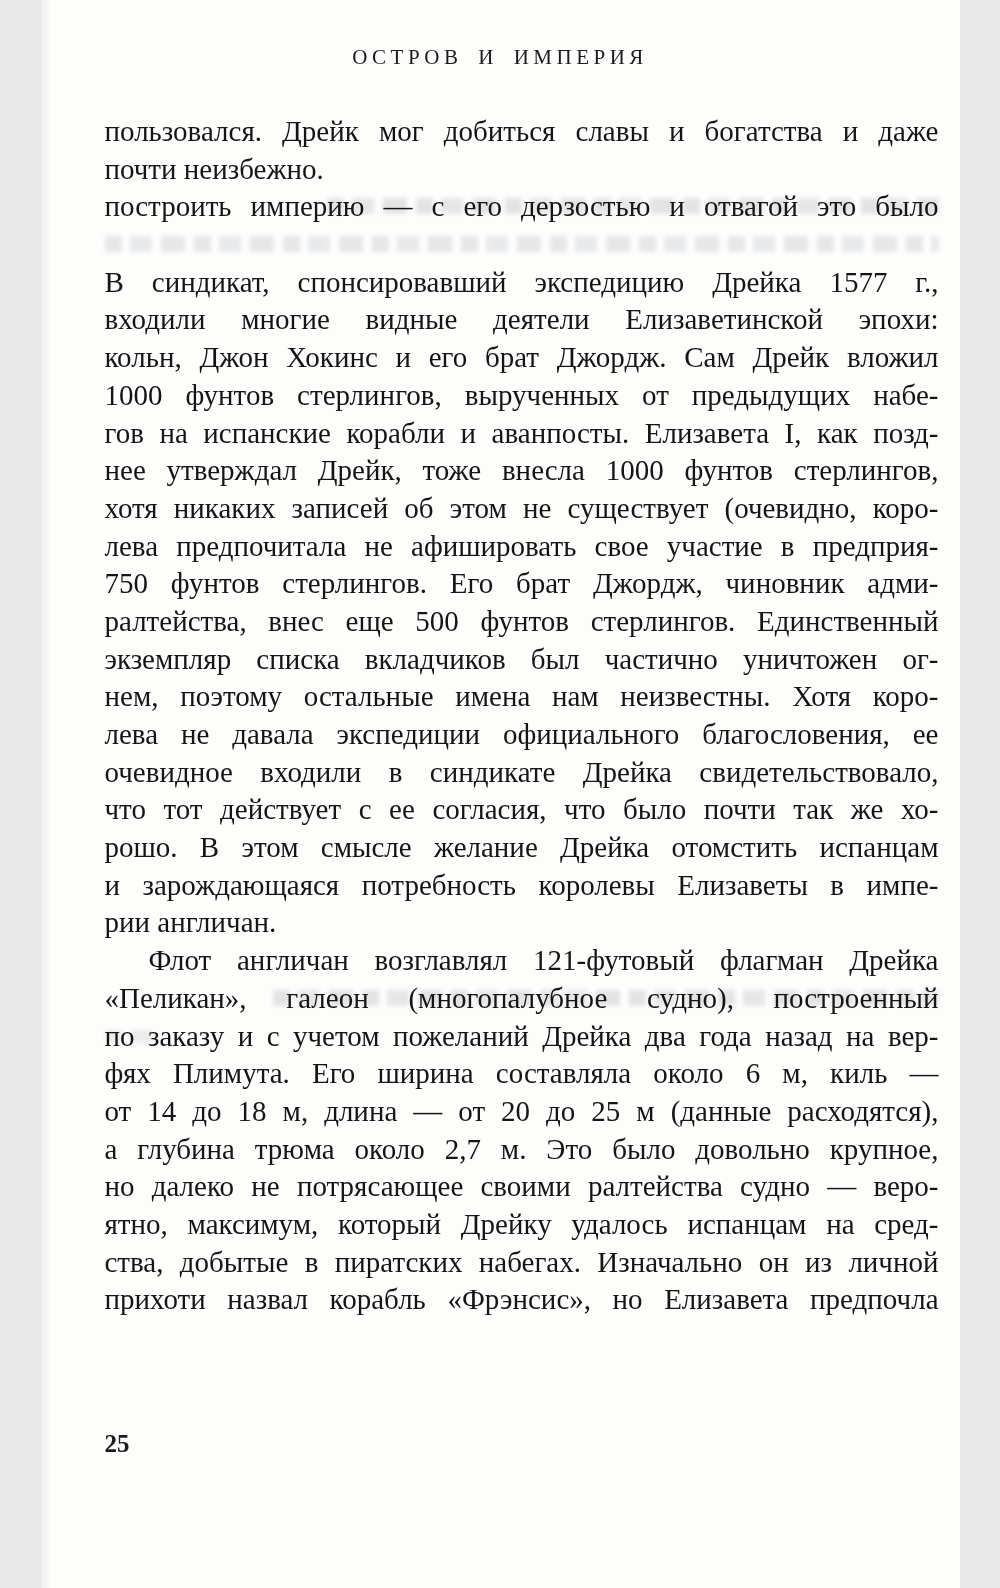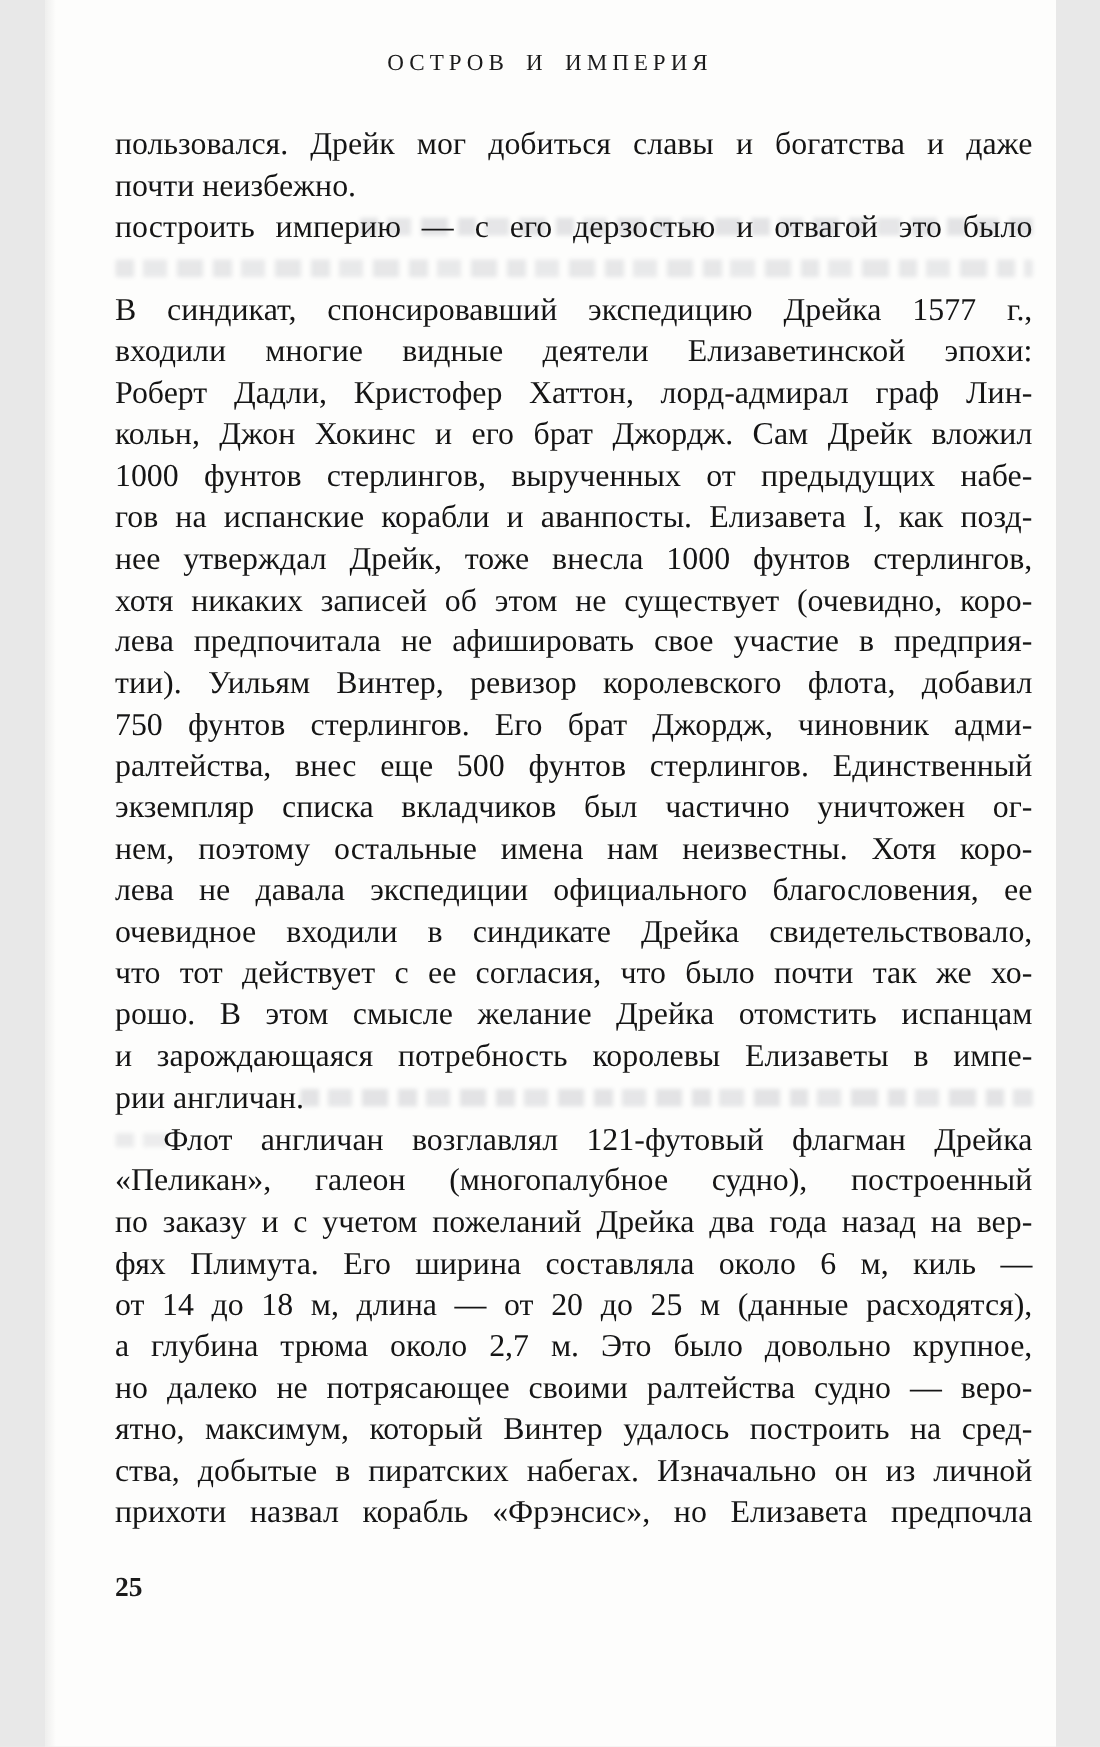"Роберт Дадли, Кристофер Хаттон," div.line { html: <div>Роберт Дадли, Кристофер Хаттон, лорд-адмирал граф Лин-</div> -> none }
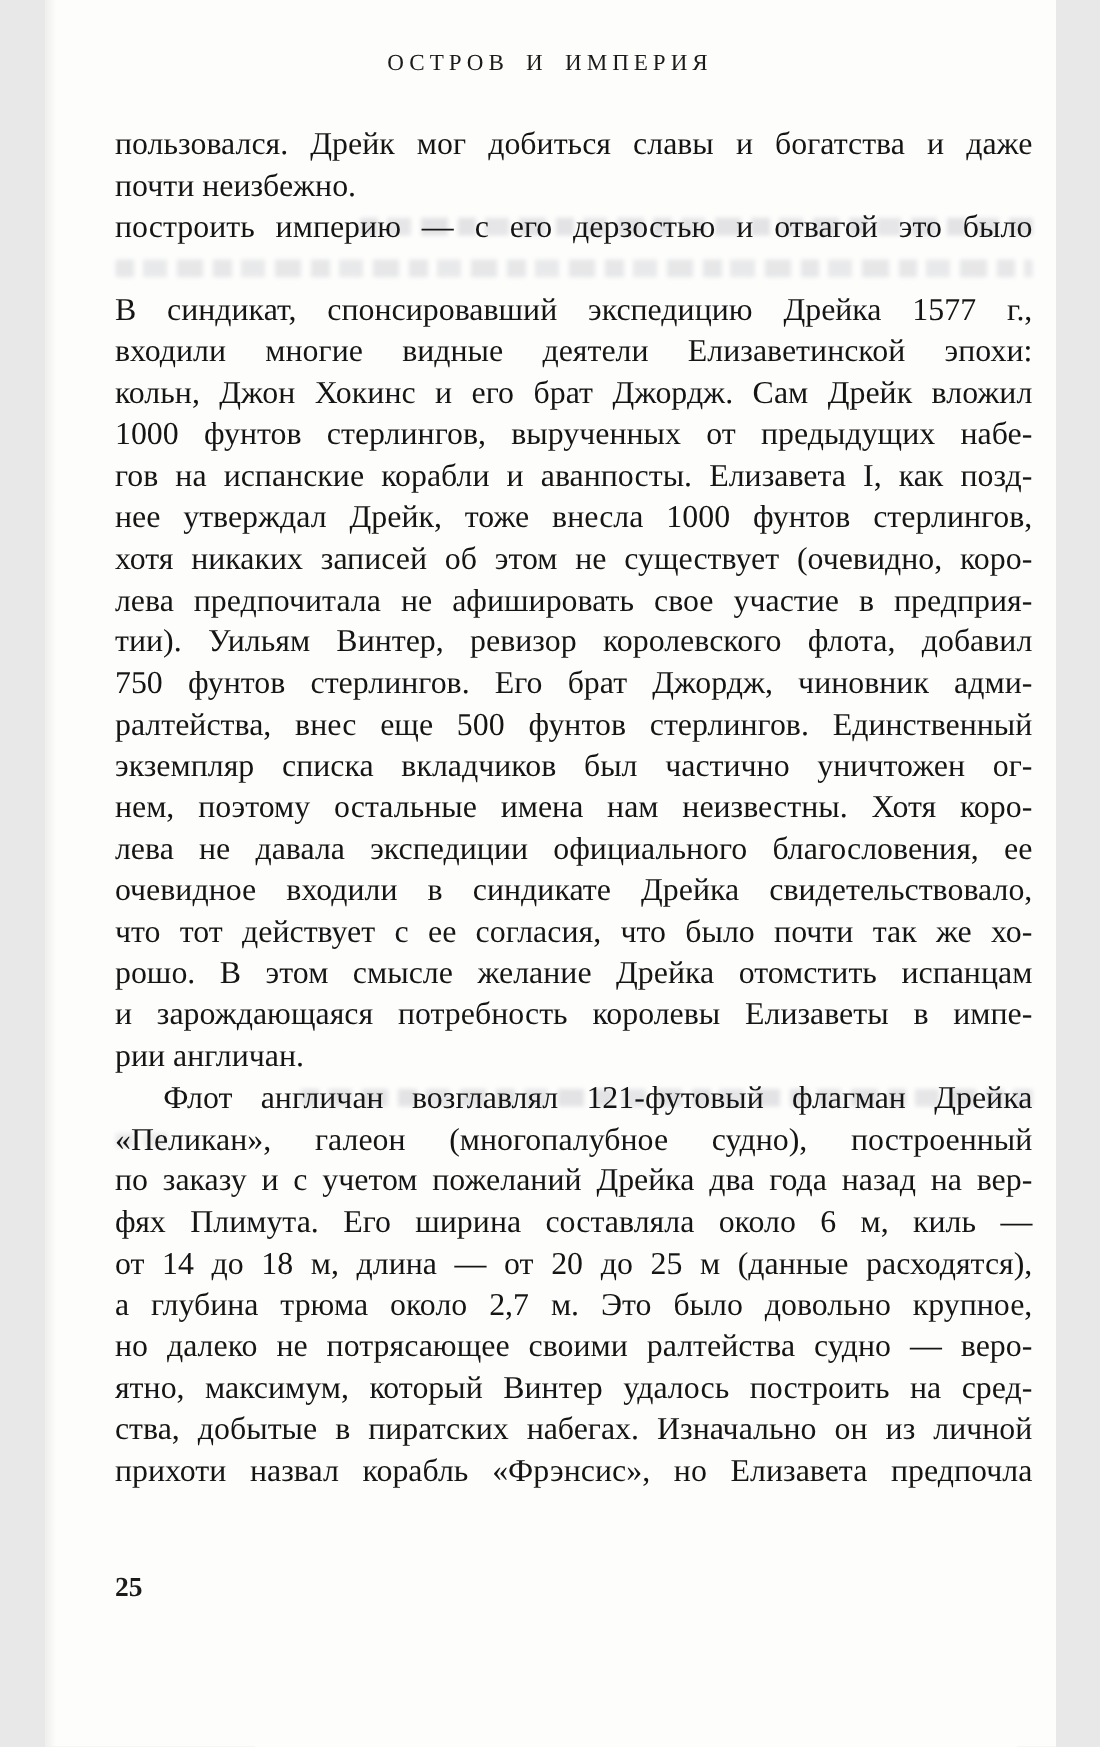"тии). Уильям Винтер, ревизор" div.line { html: <div>тии). Уильям Винтер, ревизор королевского флота, добавил</div> -> none }
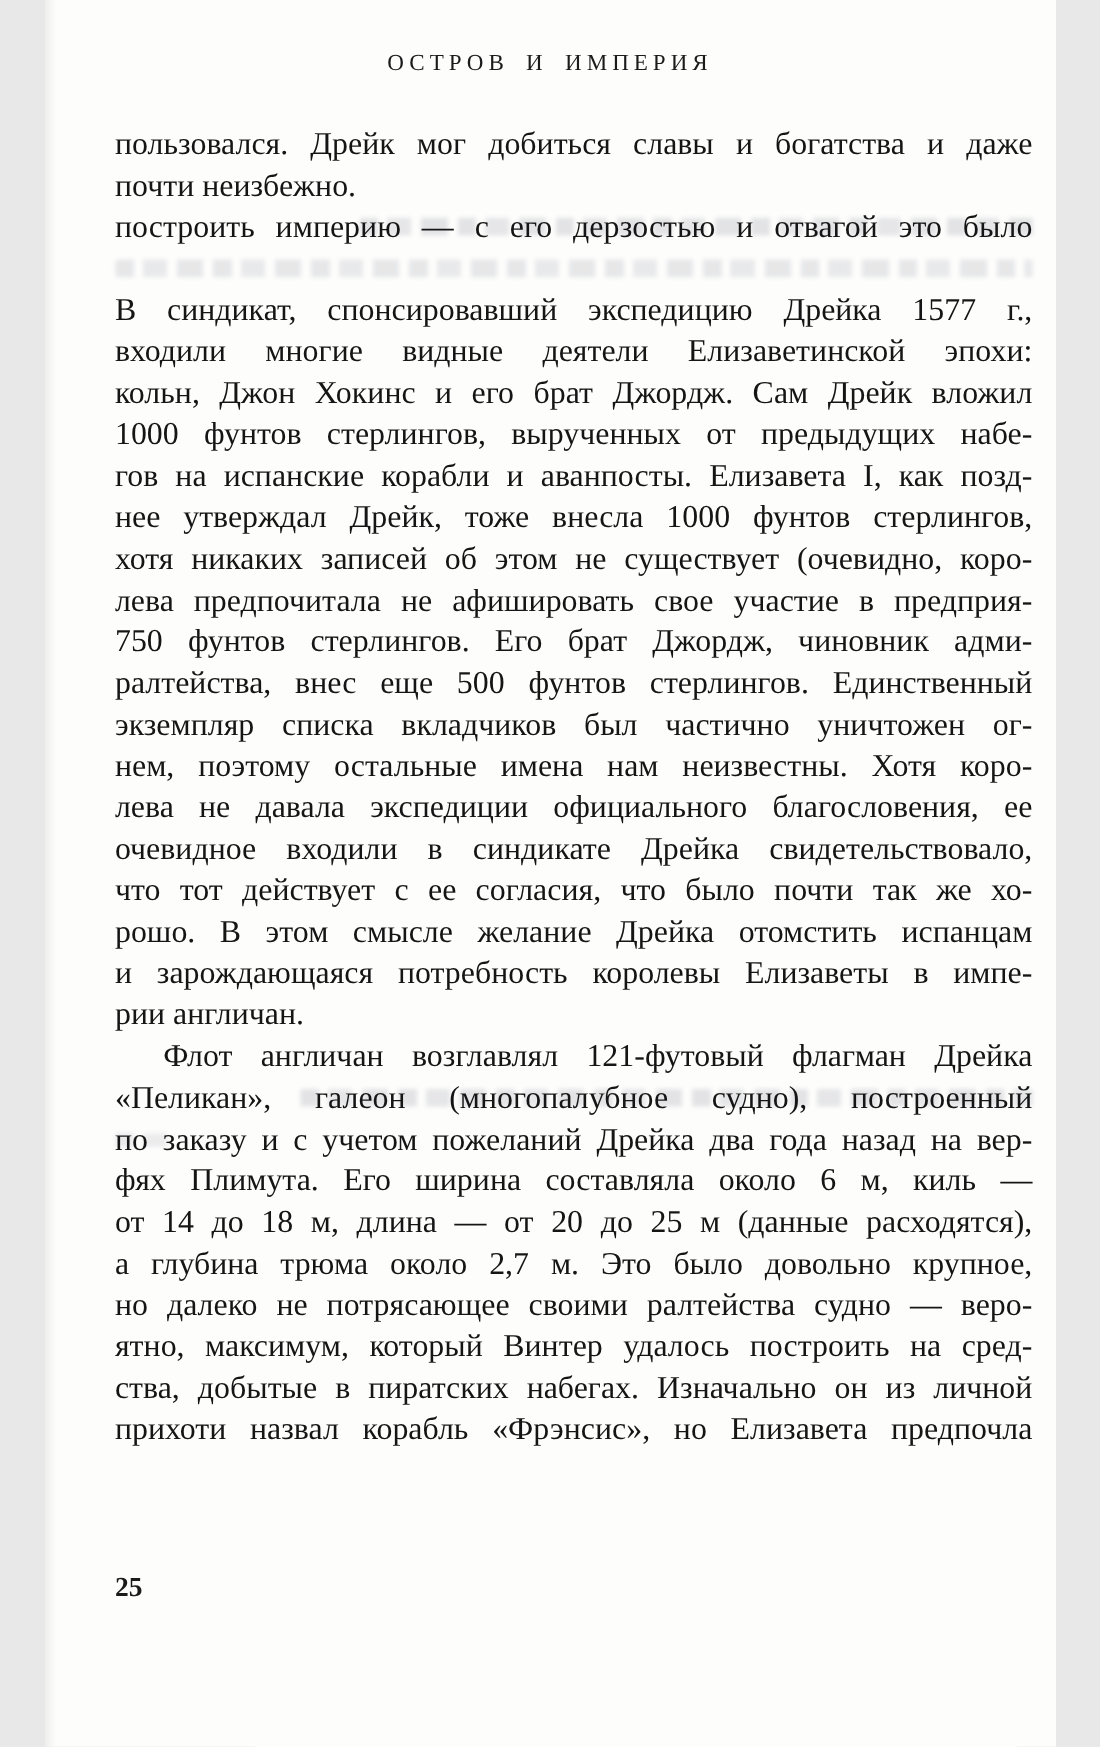"ятно, максимум, который Винтер удалось" div.line { text: Винтер удалось построить -> Дрейку удалось испанцам }
